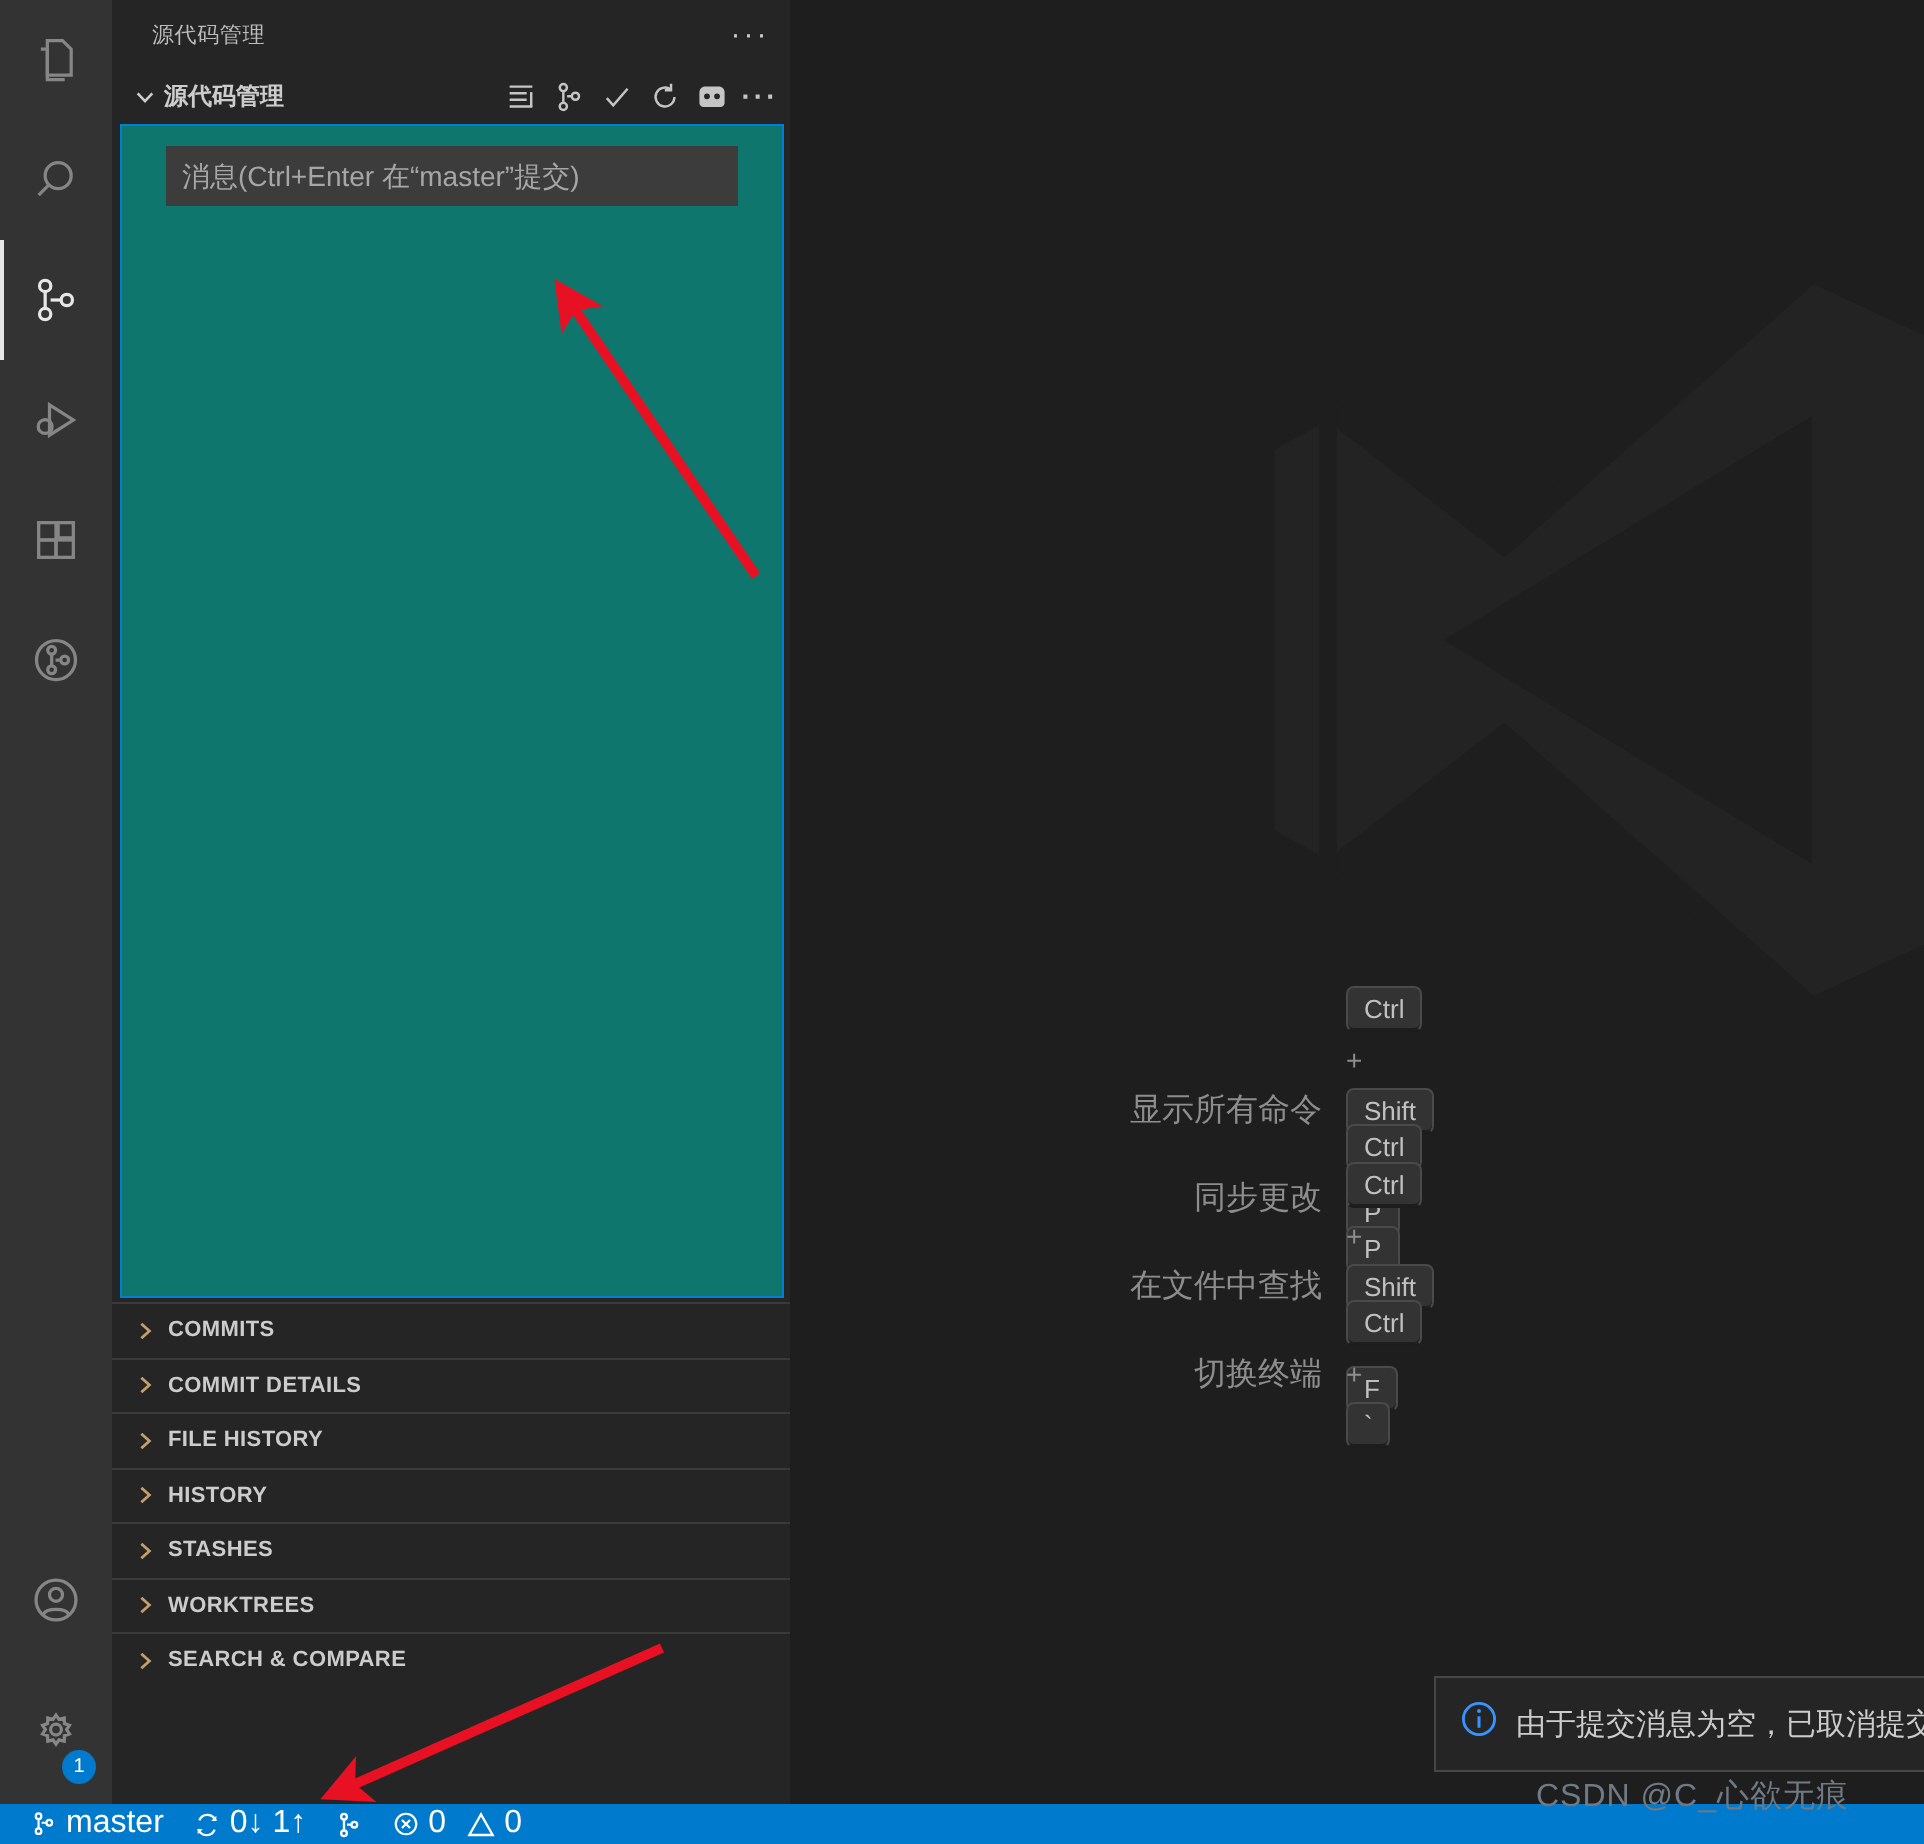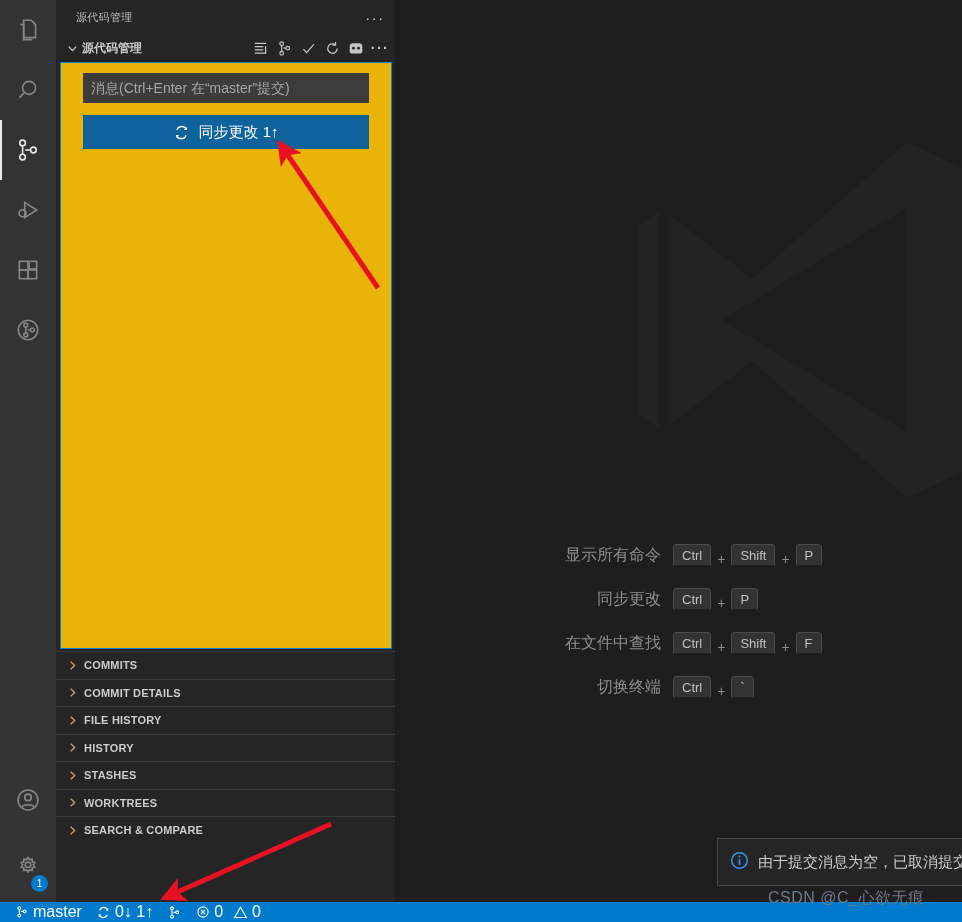"消息(Ctrl+Enter 在“master”提交)" #scm-body { background: #eab308 -> #0f766e }
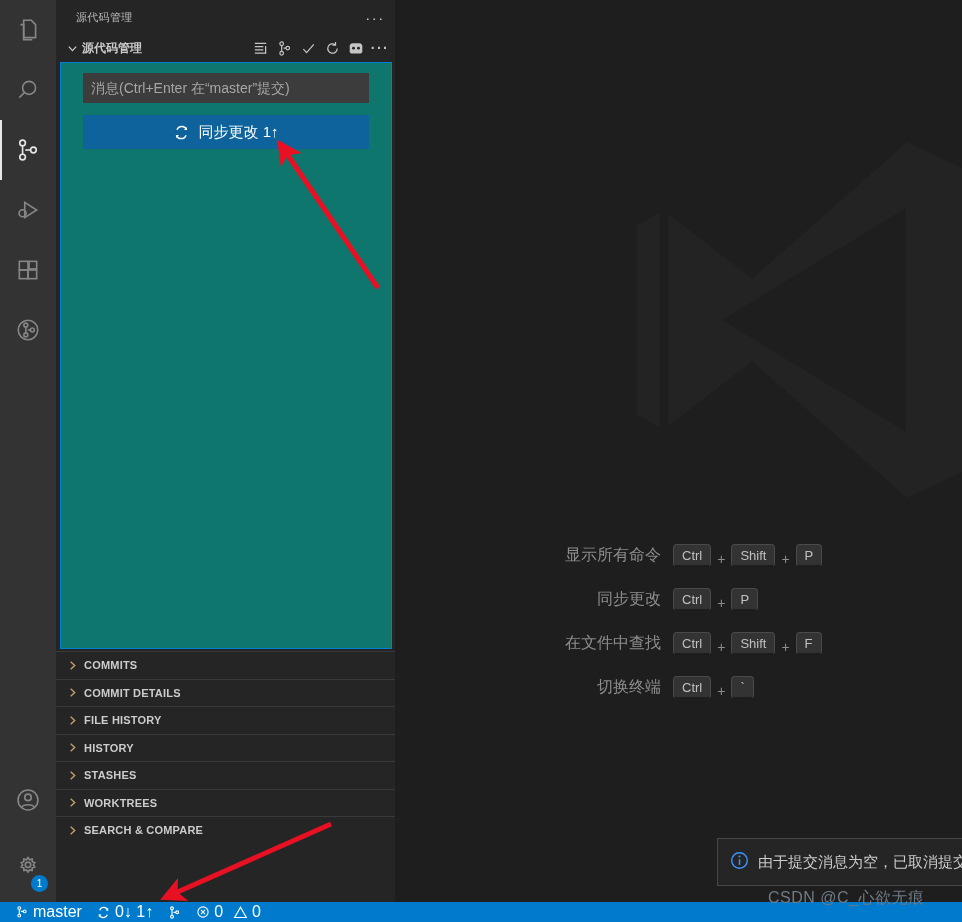"同步更改 1↑" button { html: <button> <span> <svg> <path></path> <path></path> <path></path> <path></path> </svg> </span> <span>同步更改 1↑</span> </button> -> none }
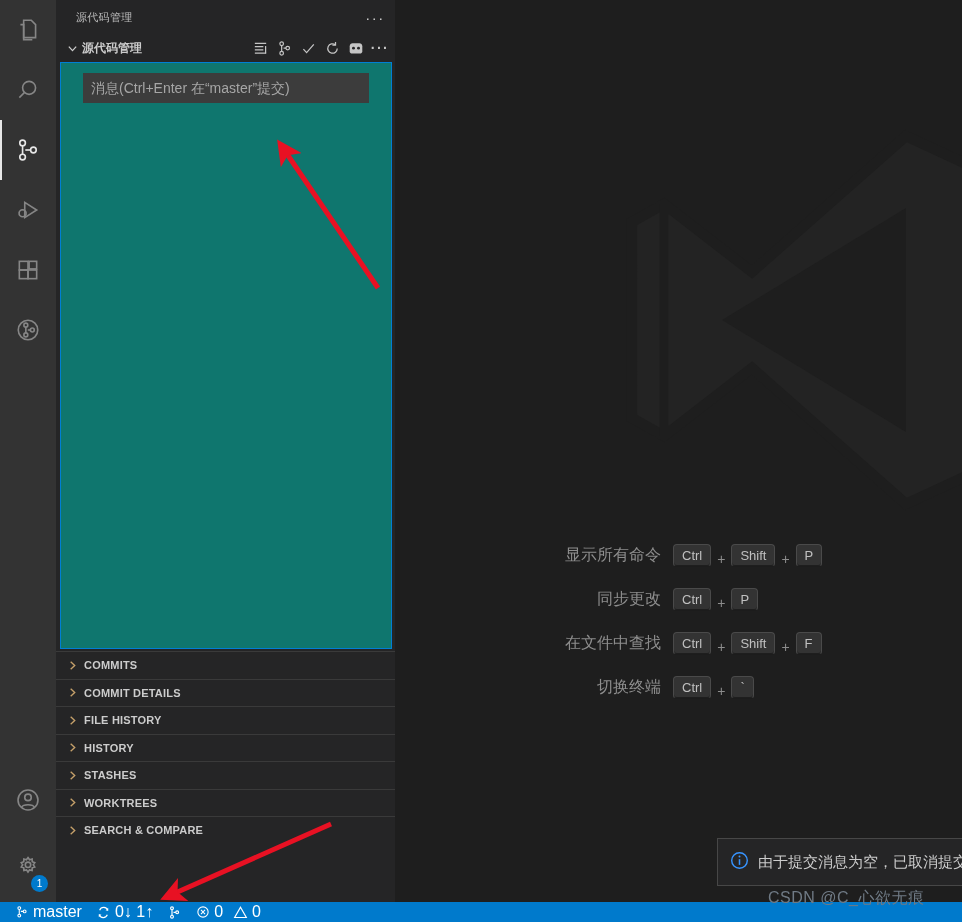"Ctrl" .sc-keys { align-items: flex-end -> flex-start; flex-direction: none -> column }
